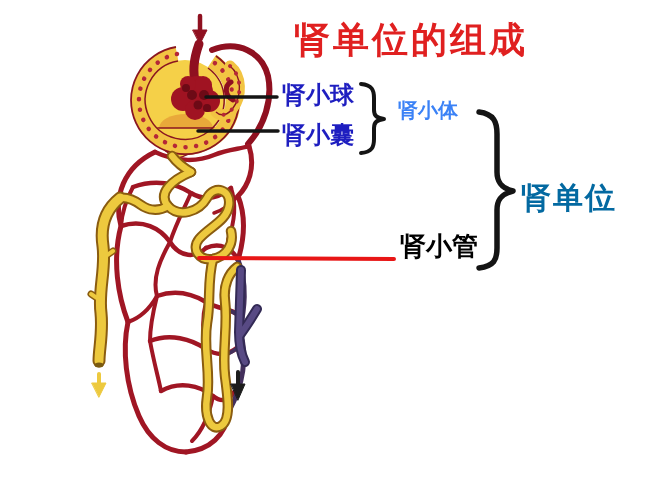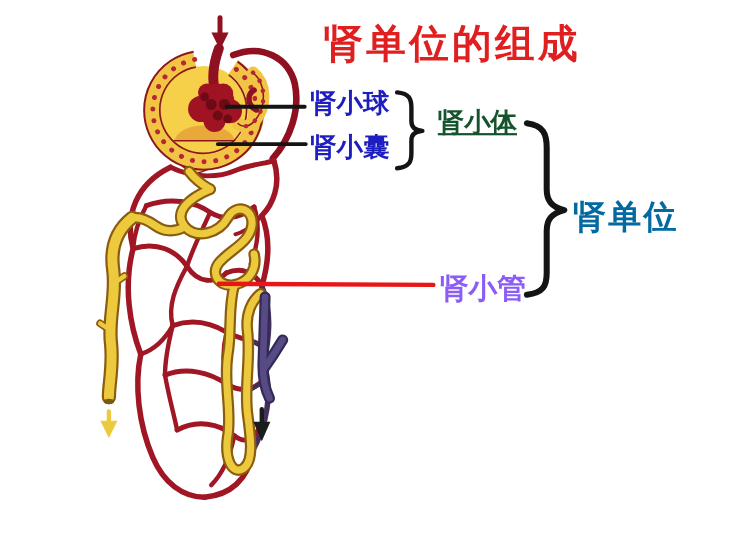"肾小体" .lbl-corp { color: #14532d -> #3b82f6; font-size: 24px -> 20px; text-decoration: underline -> none }
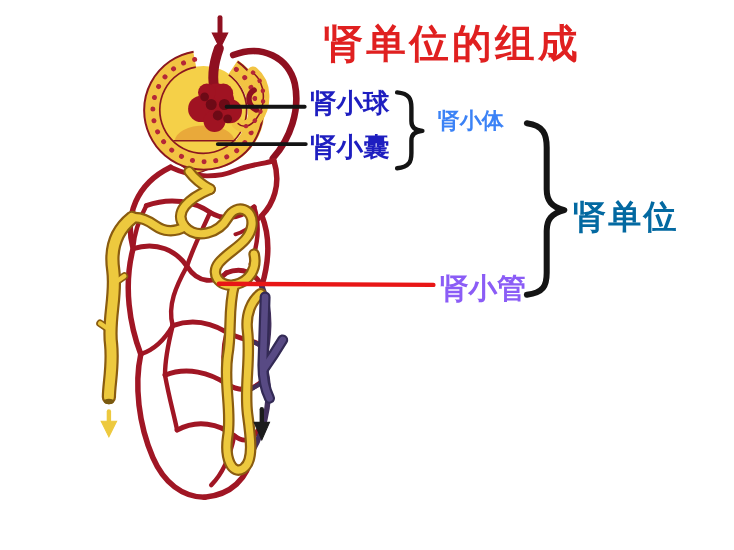"肾小管" .lbl-tub { color: #8b5cf6 -> #000000; top: 248px -> 232px }
